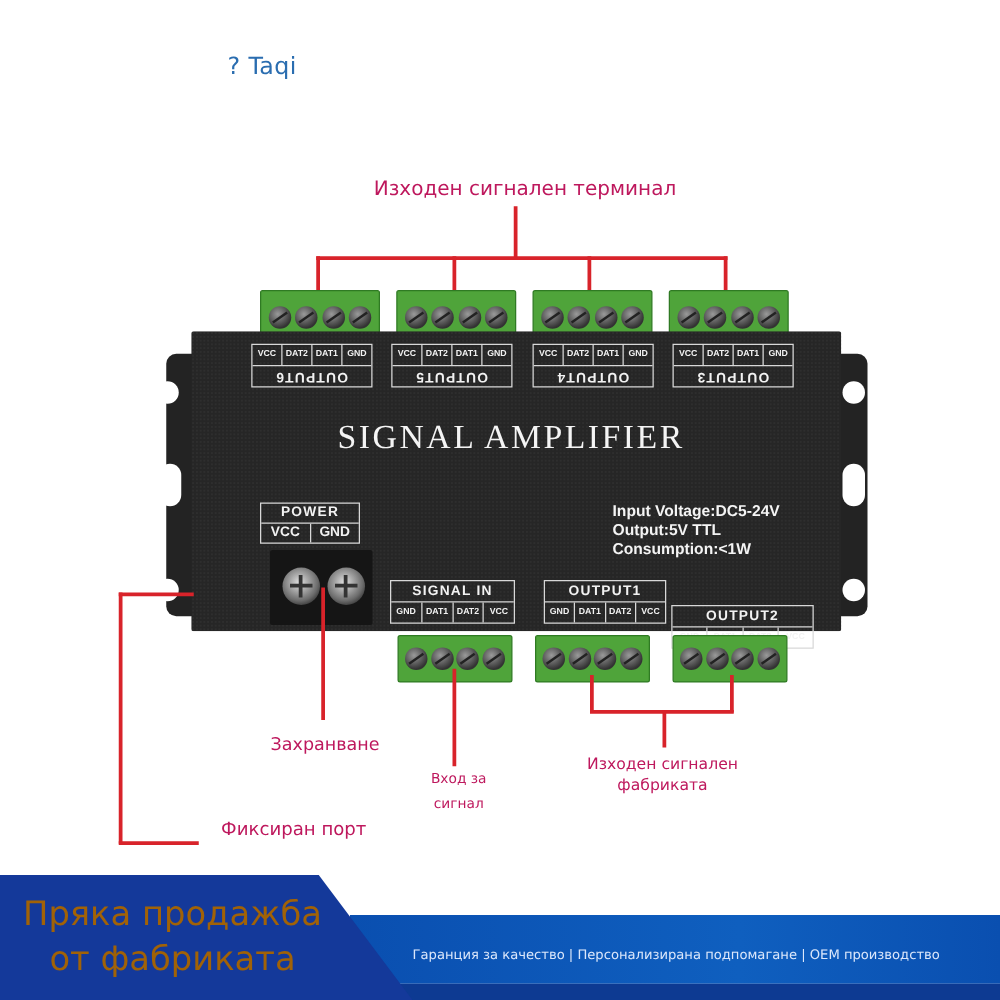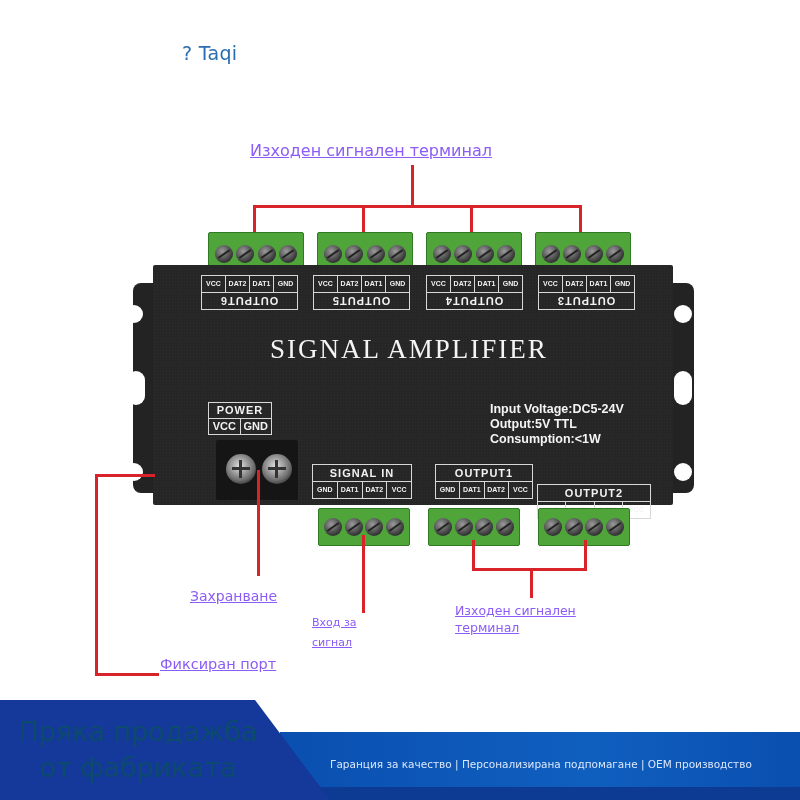"Изходен сигнален терминал" .red-label { color: #8b5cf6 -> #be185d; text-align: none -> center; text-decoration: underline -> none }
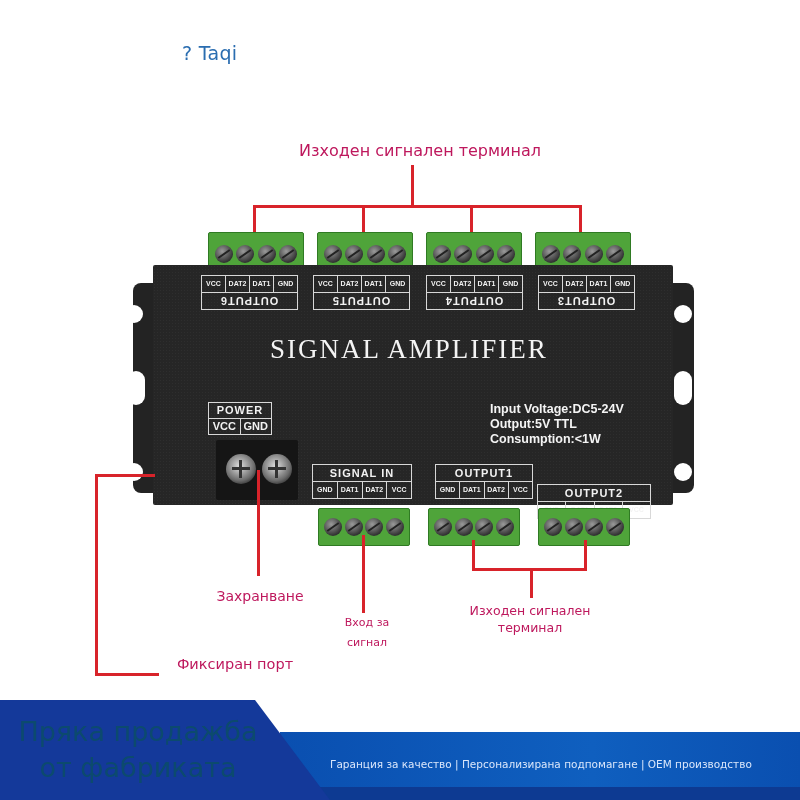"POWER" .power-box { width: 64px -> 80px }
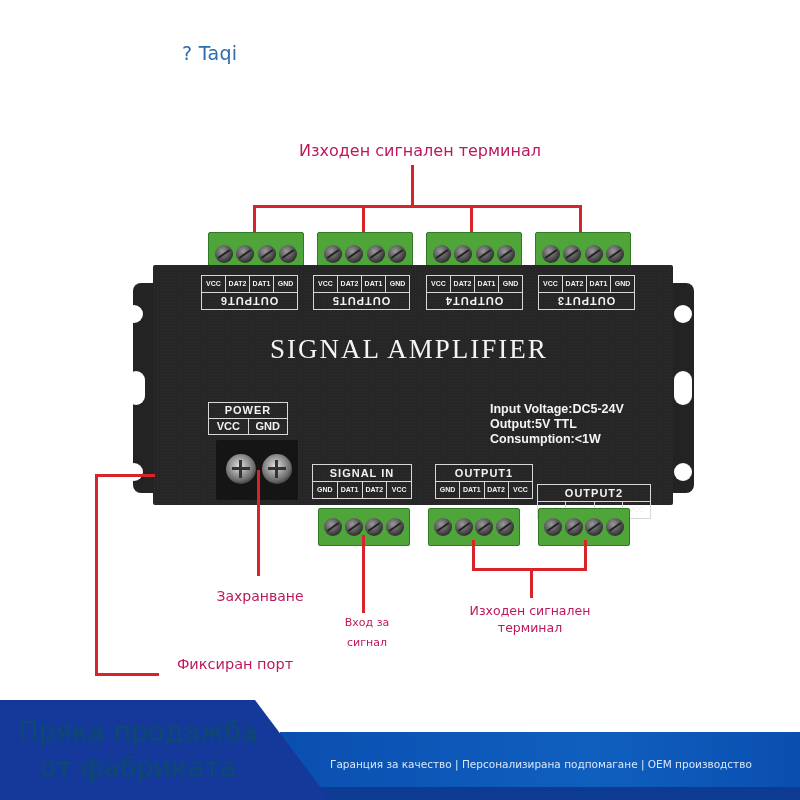"терминал" div { text: терминал -> фабриката }
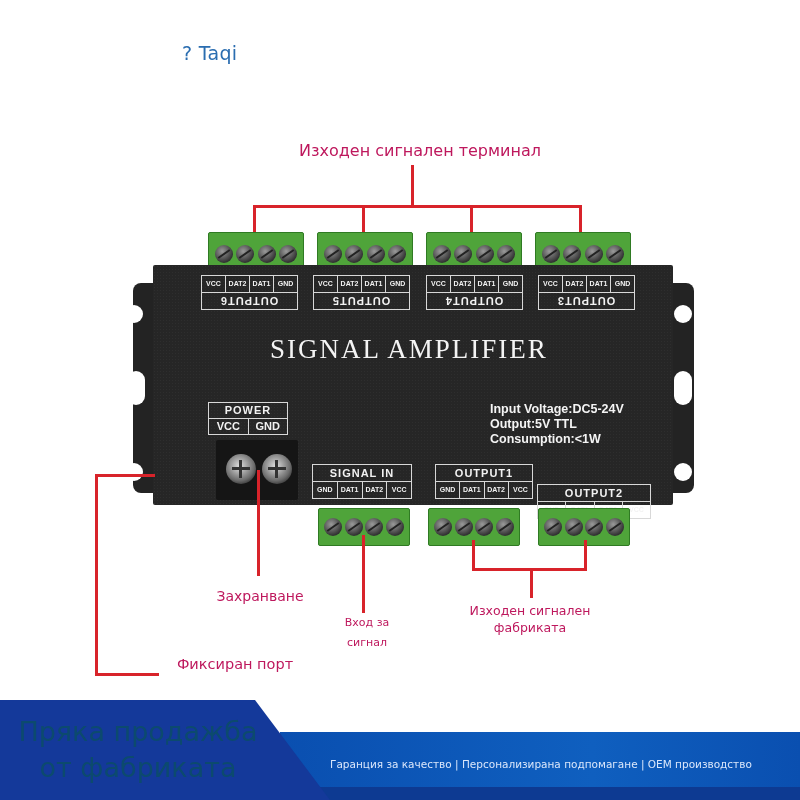"Пряка продажба" .banner-title { color: #0c4a6e -> #a16207 }
